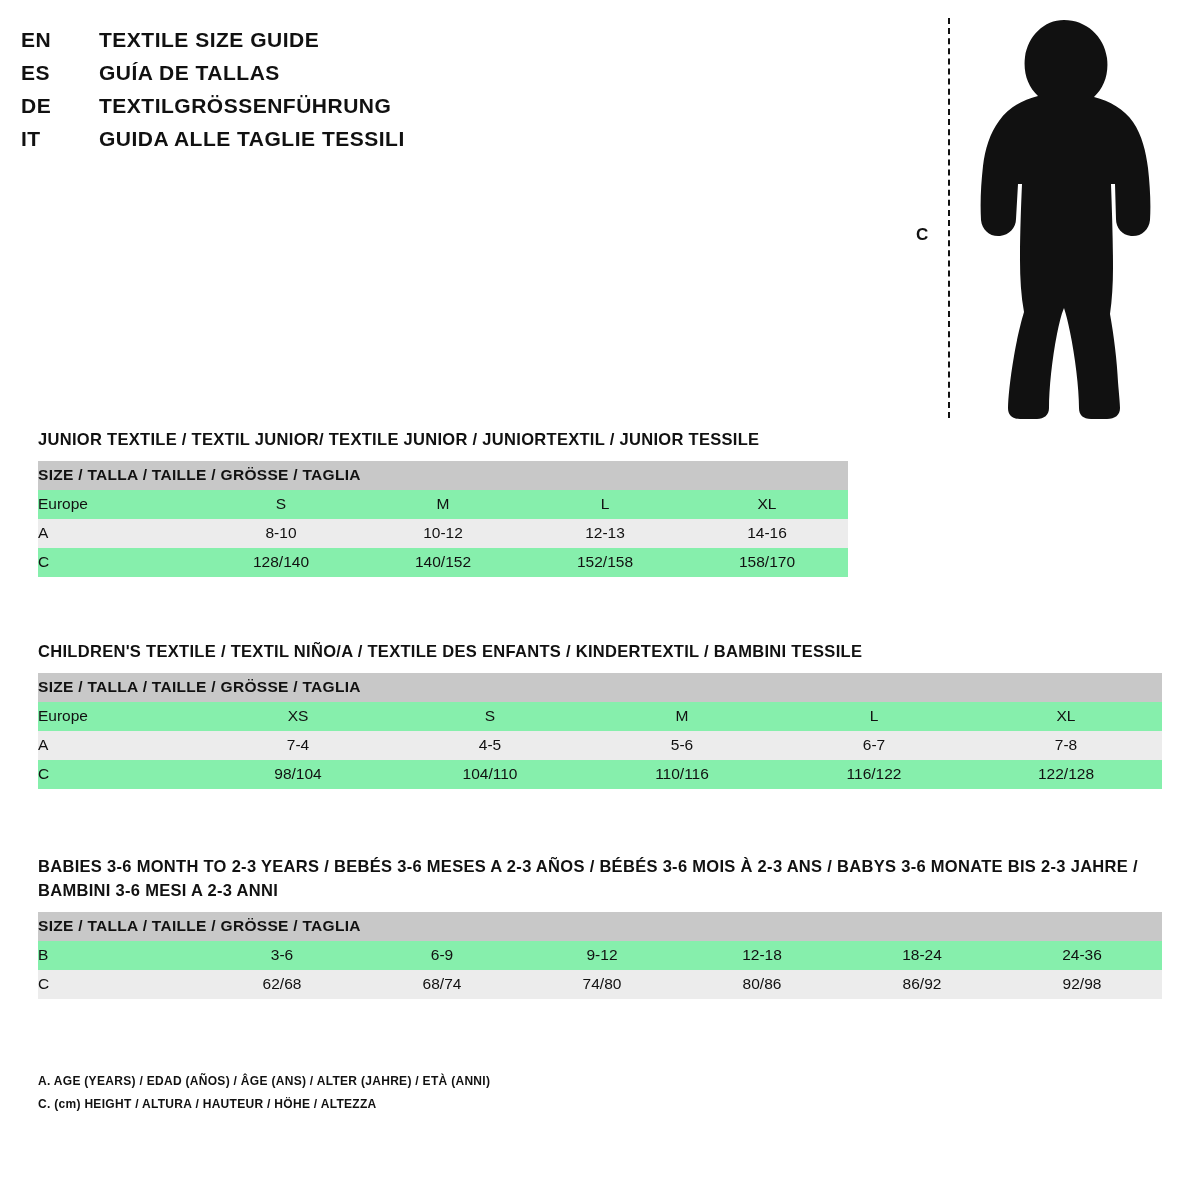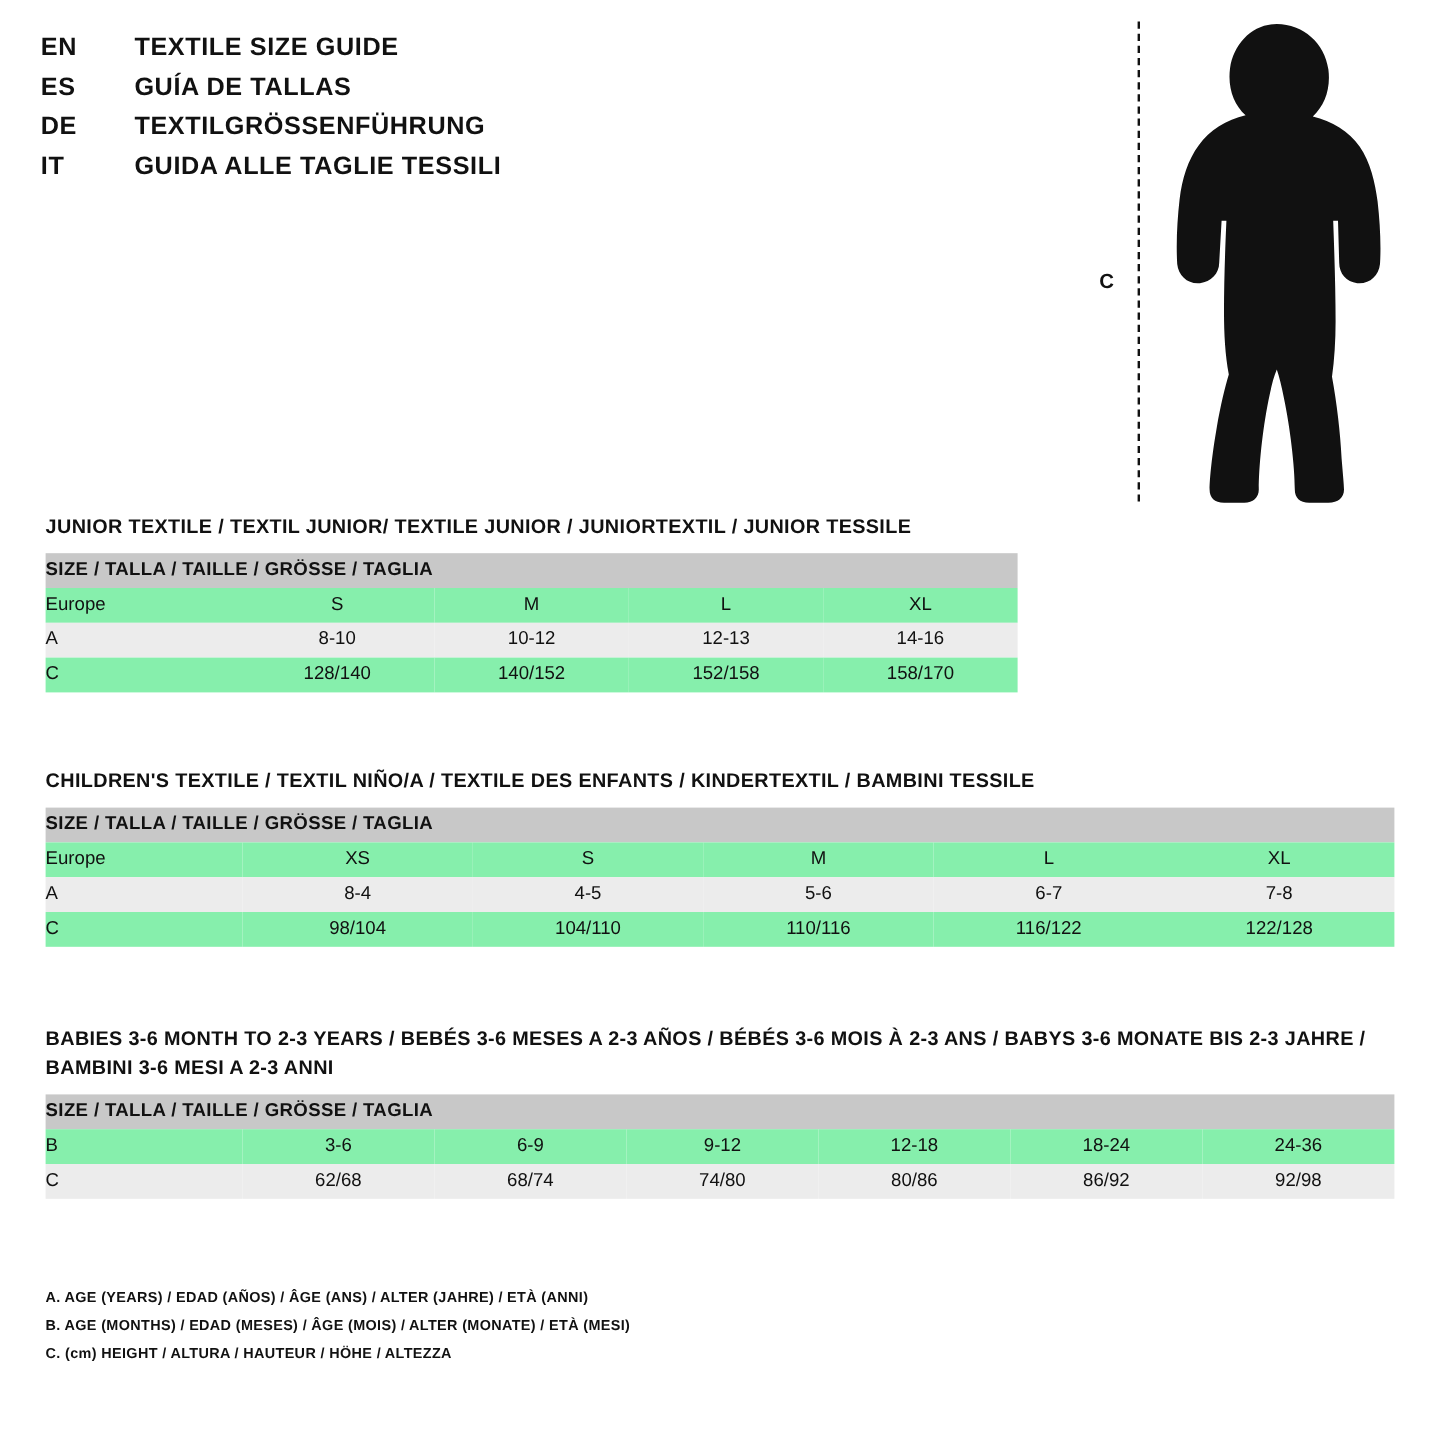"EN" .header { left: 34px -> 21px }
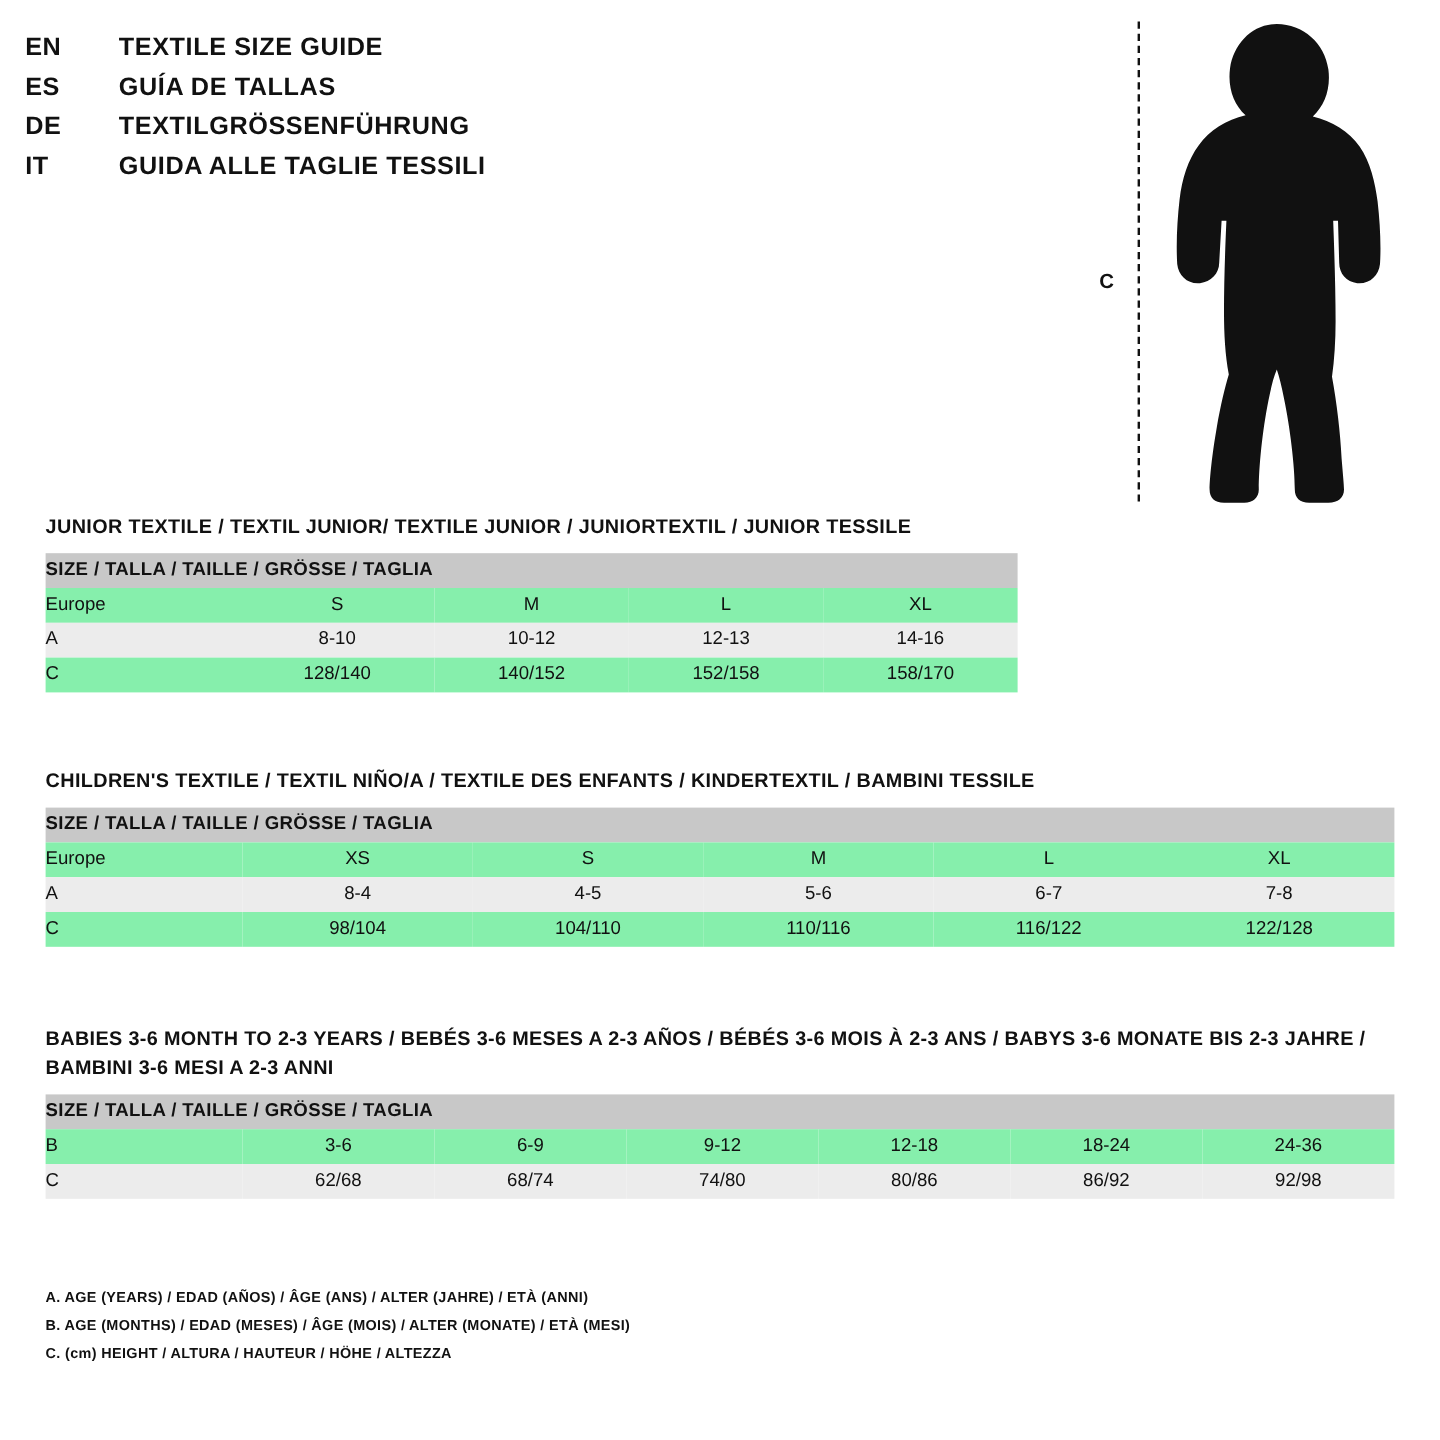"8-4" td.cell-val { text: 8-4 -> 7-4 }
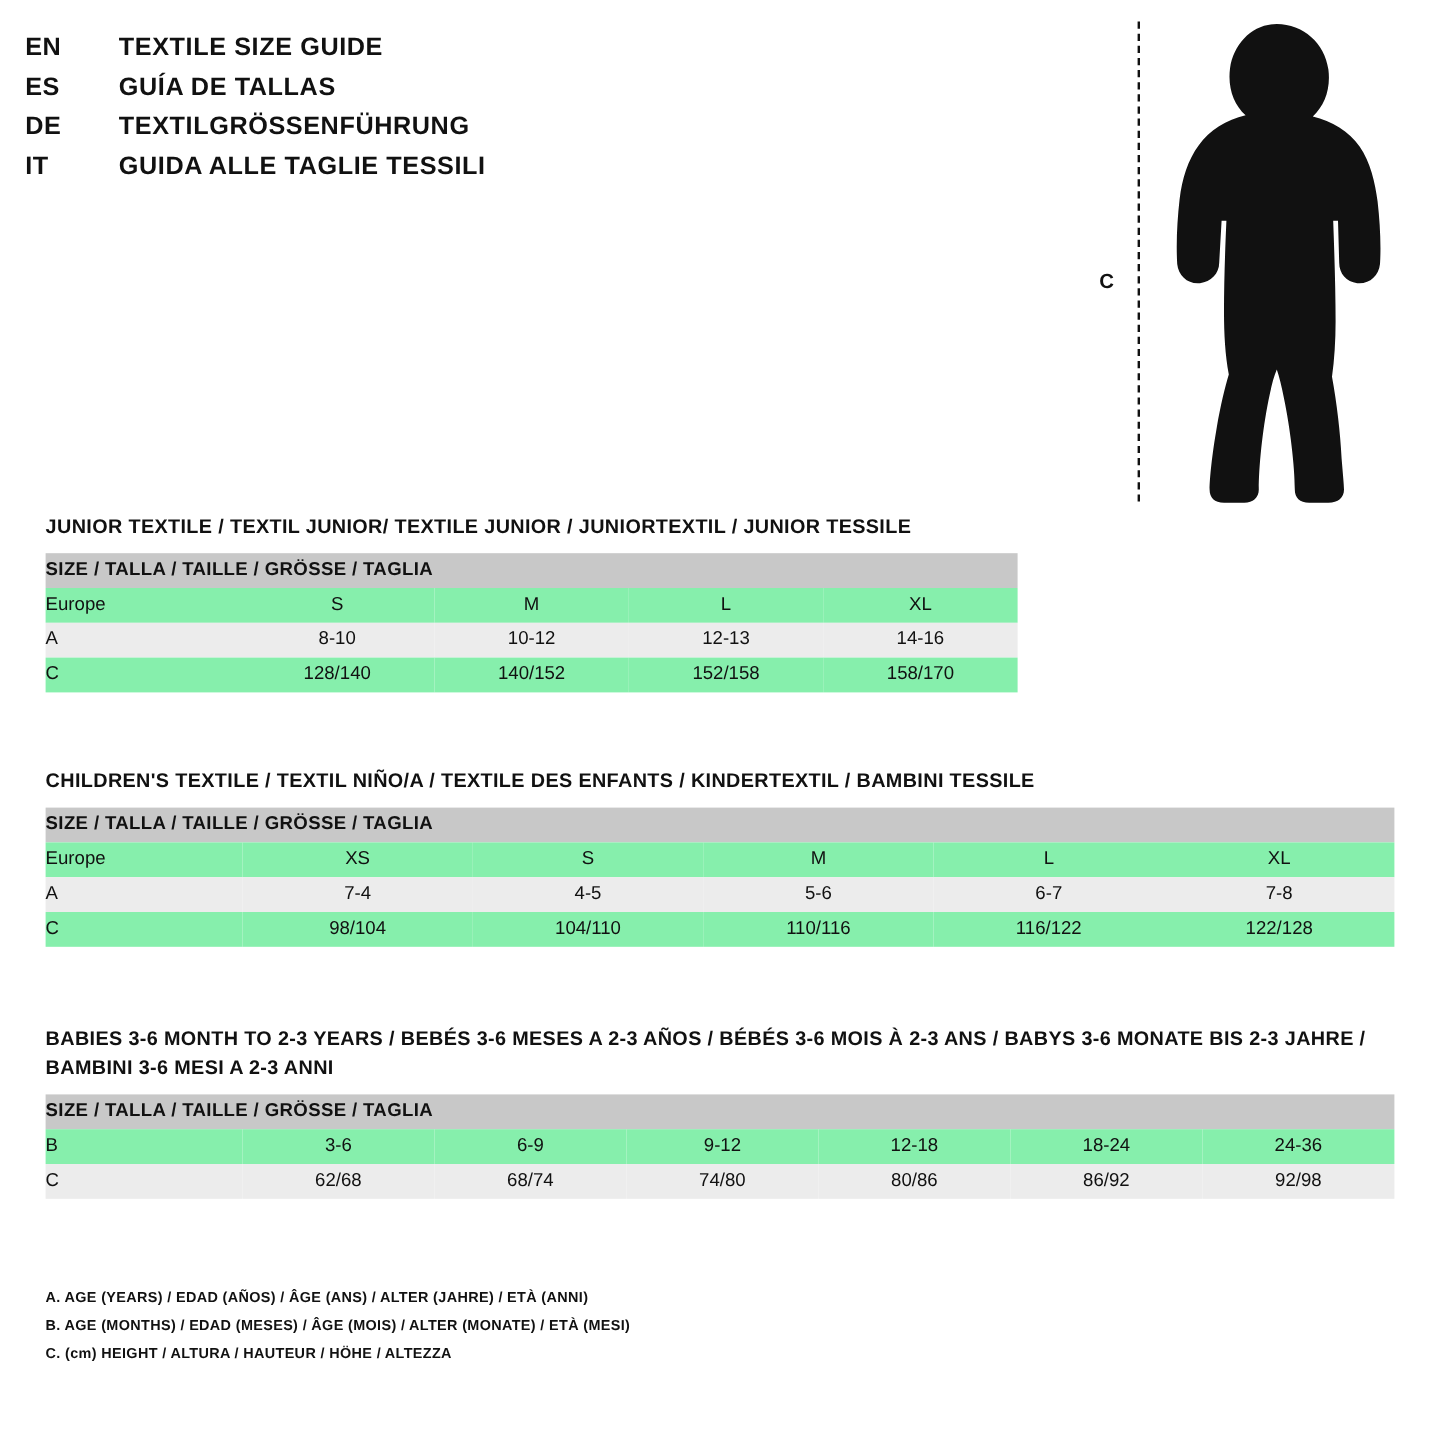"B. AGE (MONTHS) / EDAD" div { html: <div>B. AGE (MONTHS) / EDAD (MESES) / ÂGE (MOIS) / ALTER (MONATE) / ETÀ (MESI)</div> -> none }
